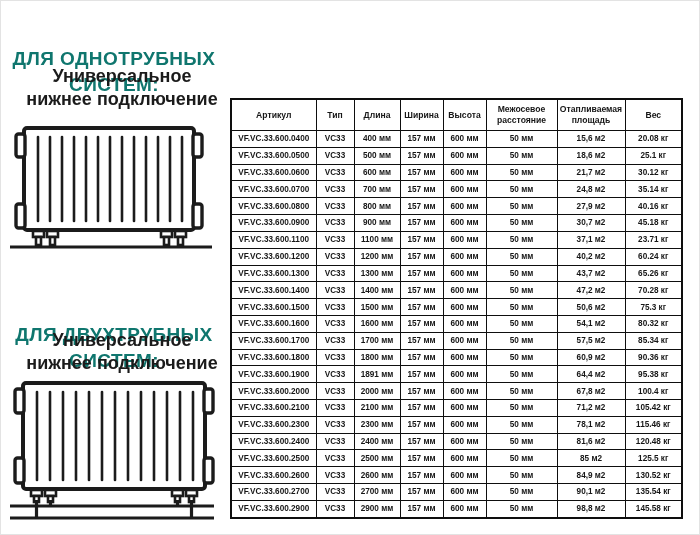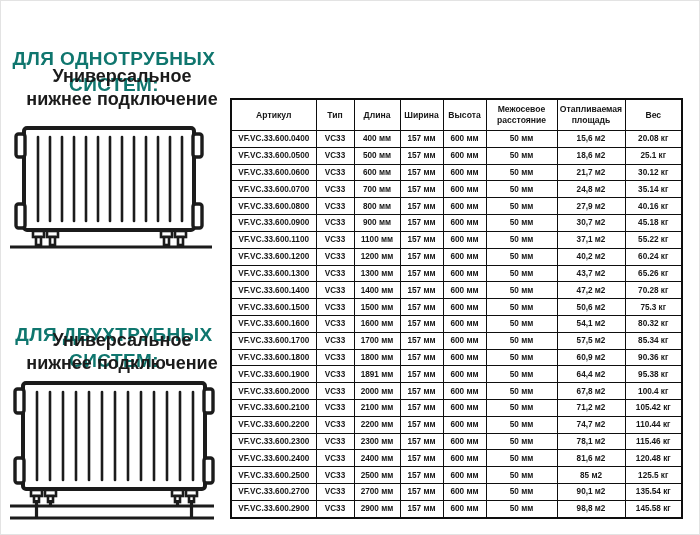"55.22 кг" td { text: 55.22 -> 23.71 }
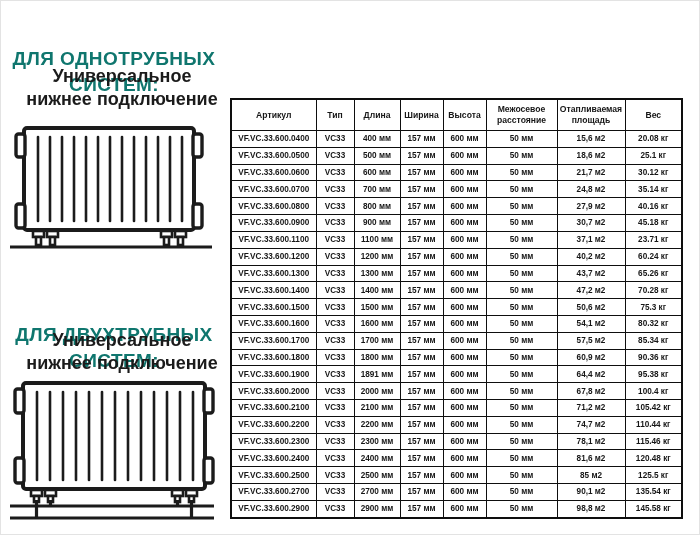"VF.VC.33.600.2200" tr { html: <tr> <td>VF.VC.33.600.2200</td> <td>VC33</td> <td>2200 мм</td> <td>157 мм</td> <td>600 мм</td> <td>50 мм</td> <td>74,7 м2</td> <td>110.44 кг</td> </tr> -> none }
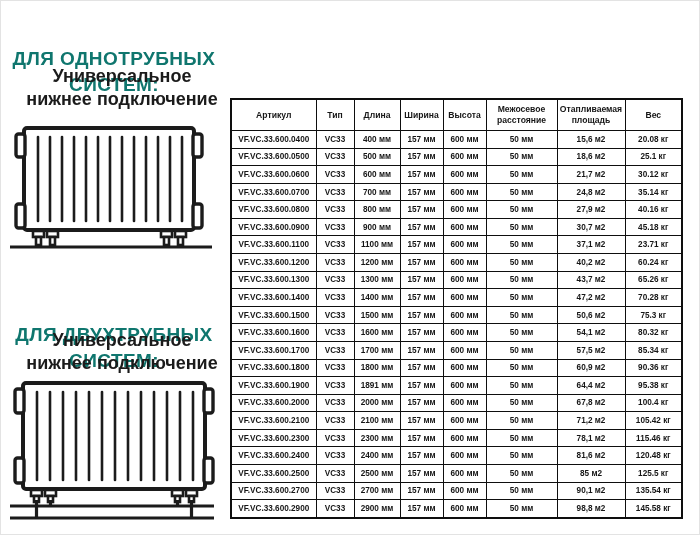"VF.VC.33.600.2600" tr { html: none -> <tr> <td>VF.VC.33.600.2600</td> <td>VC33</td> <td>2600 мм</td> <td>157 мм</td> <td>600 мм</td> <td>50 мм</td> <td>84,9 м2</td> <td>130.52 кг</td> </tr> }
